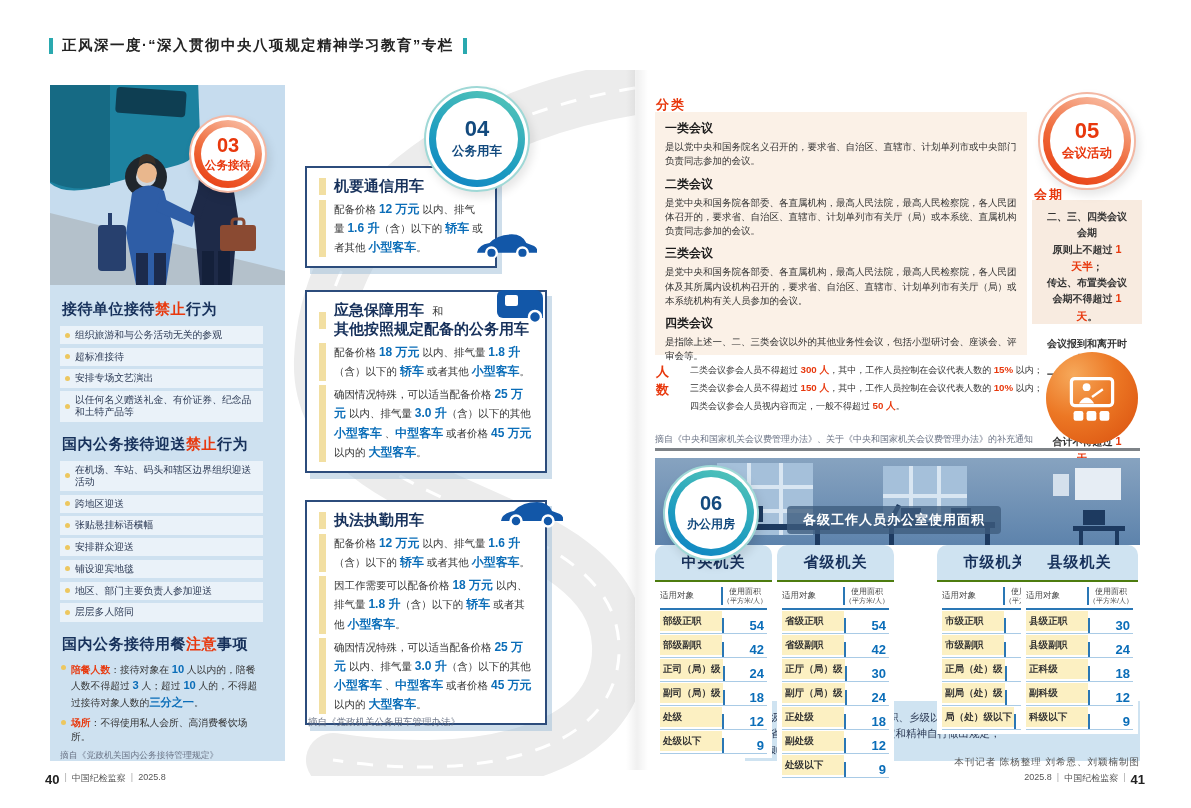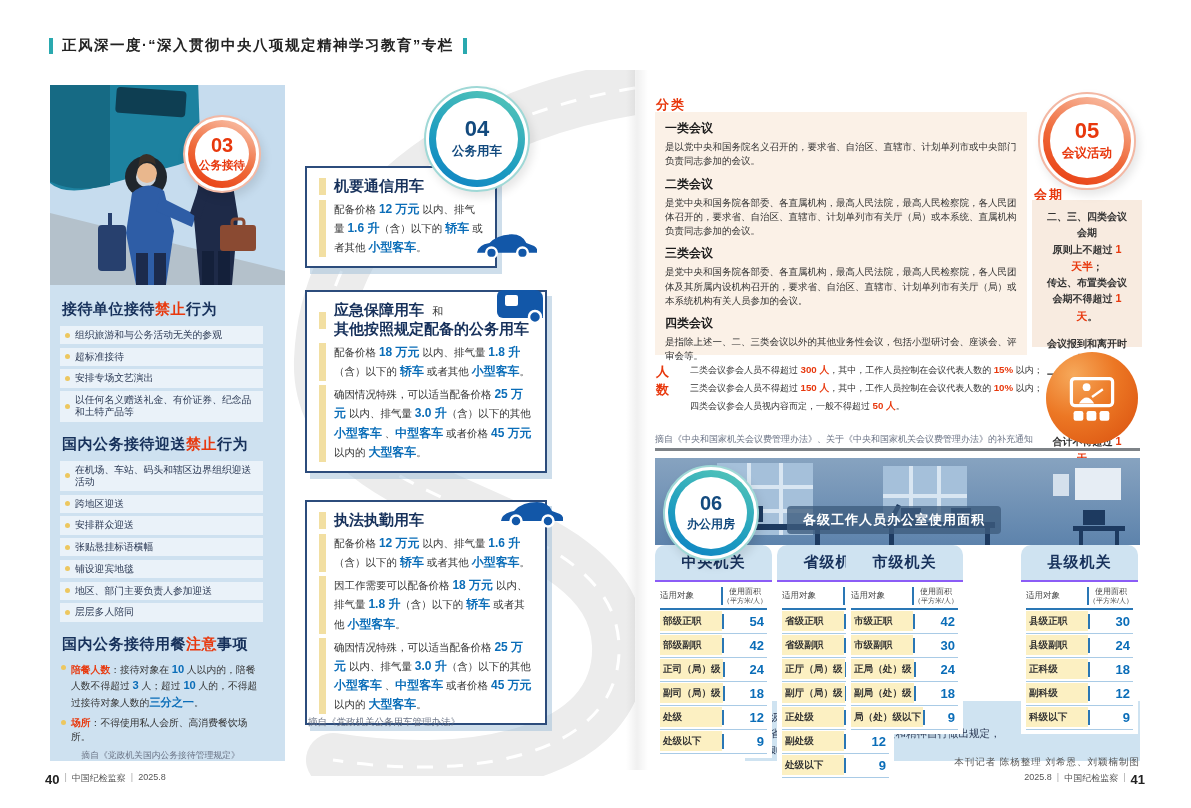"03" div.abs { left: 133px -> 139px }
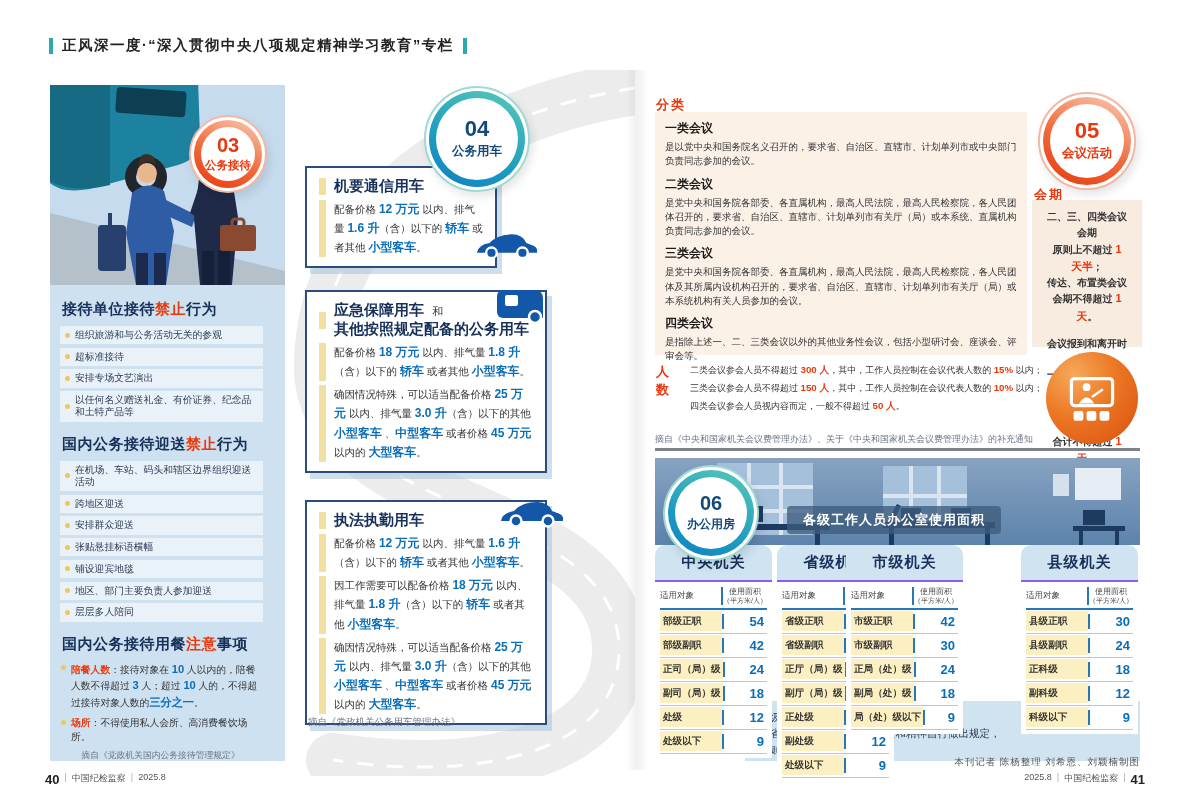"二、三、四类会议会期" .durbox { height: 147px -> 124px }
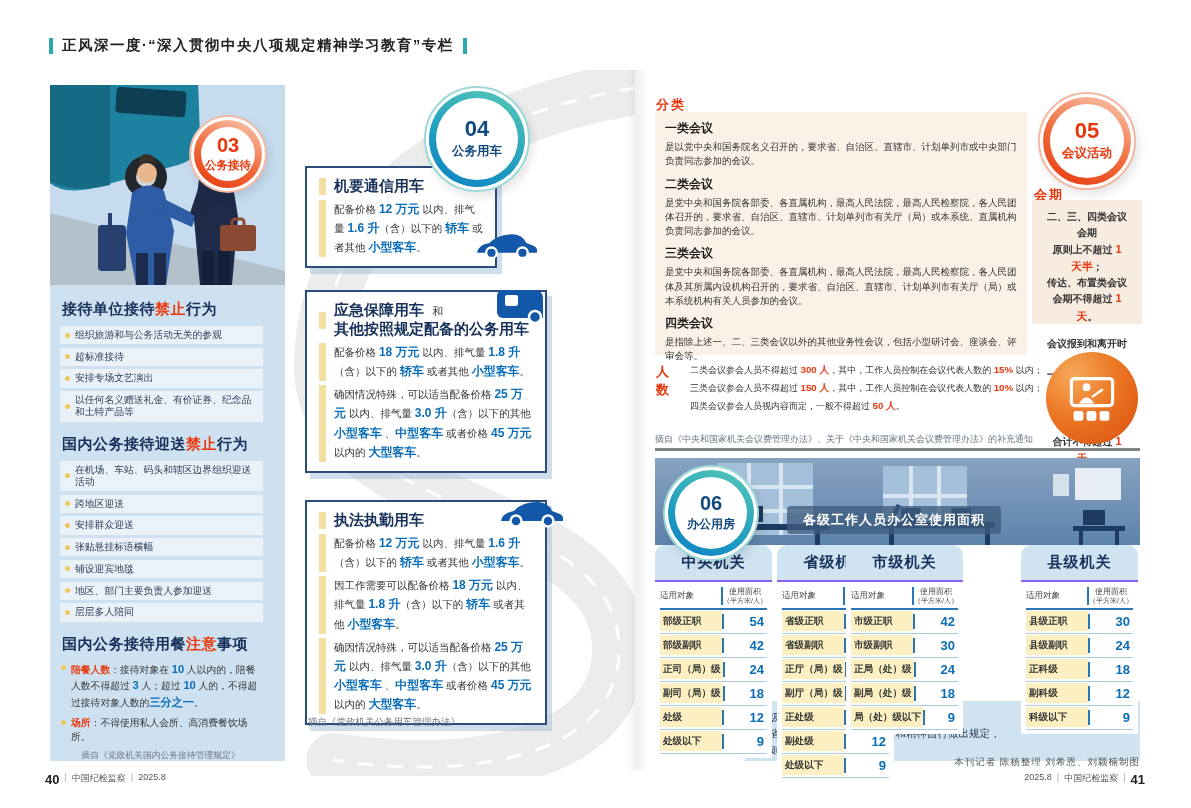"安排群众迎送" div.li { order: before "张贴悬挂标语横幅" -> after "张贴悬挂标语横幅" }
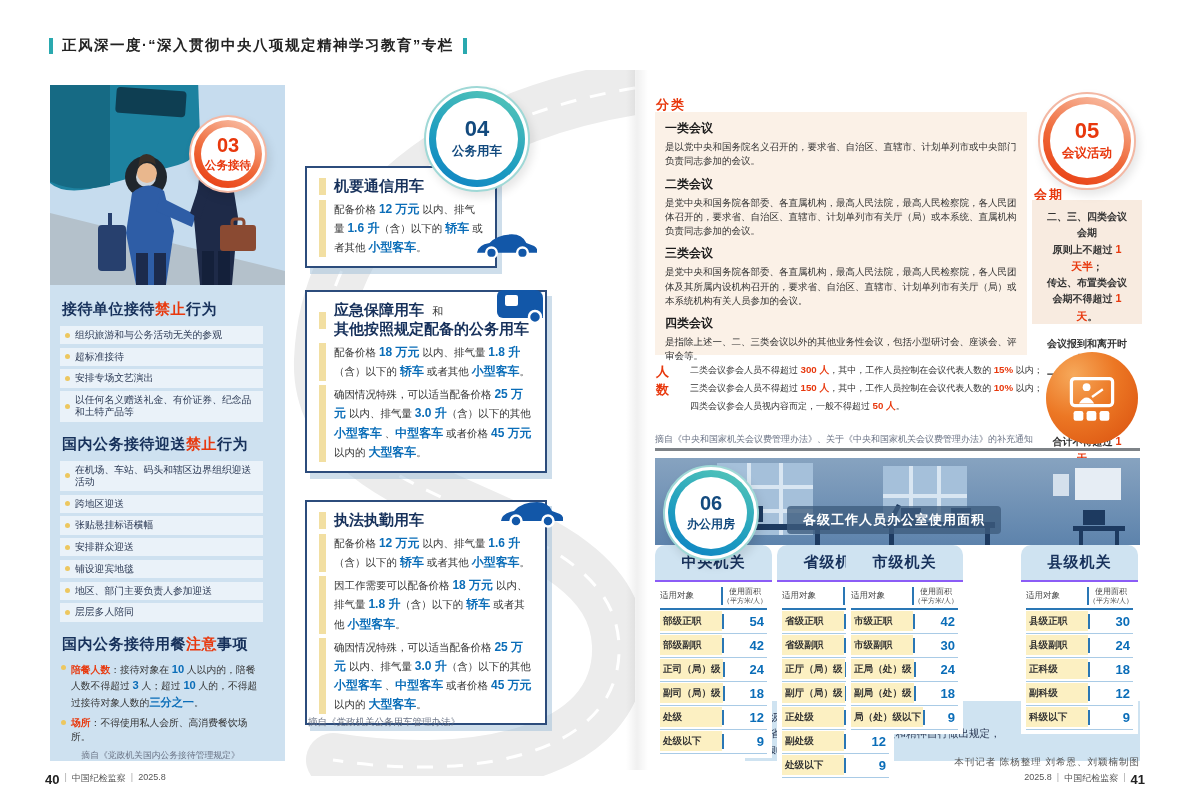"市级机关" div.tcard { left: 846px -> 937px }
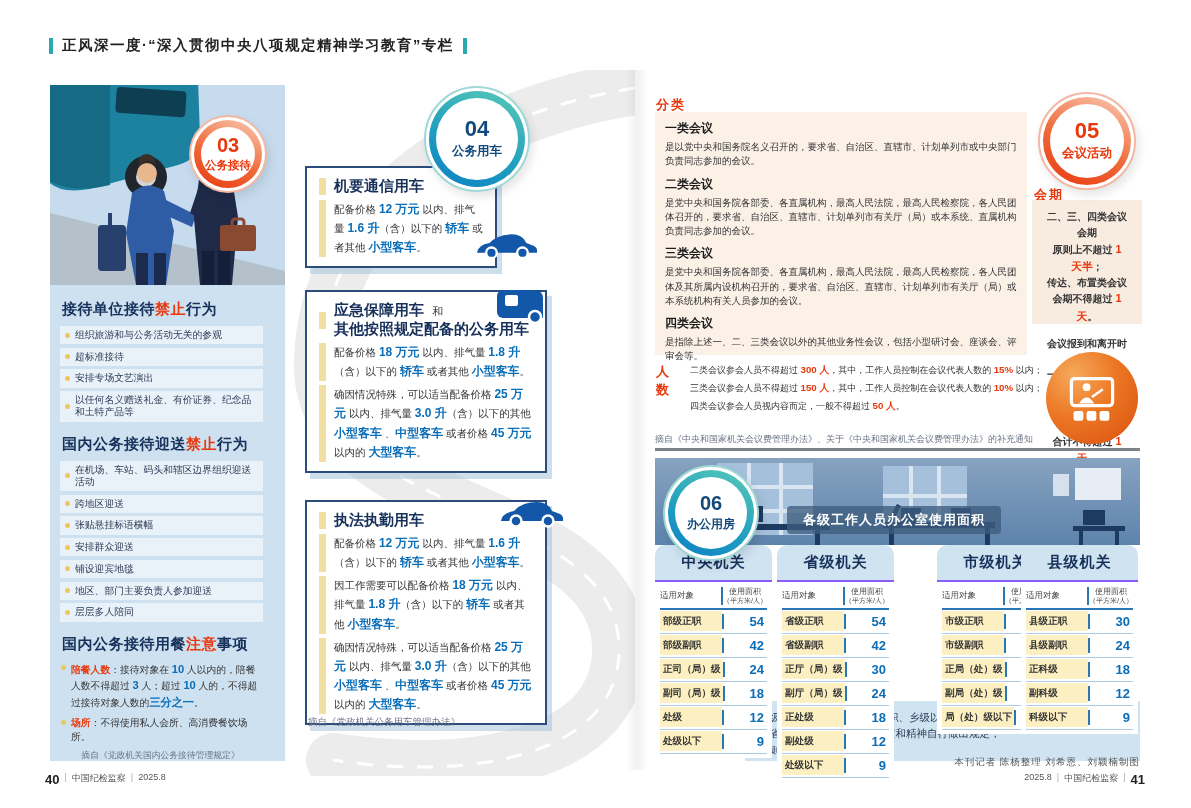"适用对象" .ttable { border-top: 2px solid #8b5cf6 -> 2px solid #4d7c0f }
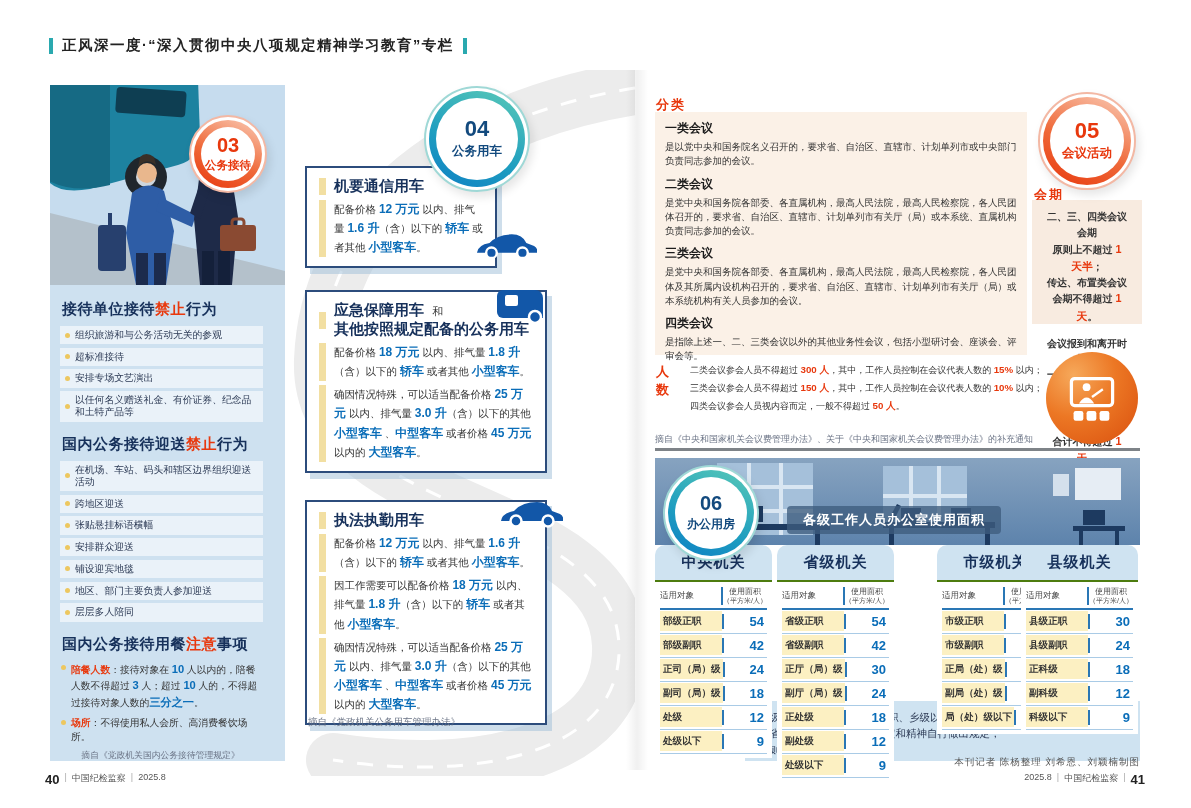"部级正职" .trow { align-items: center -> flex-end }
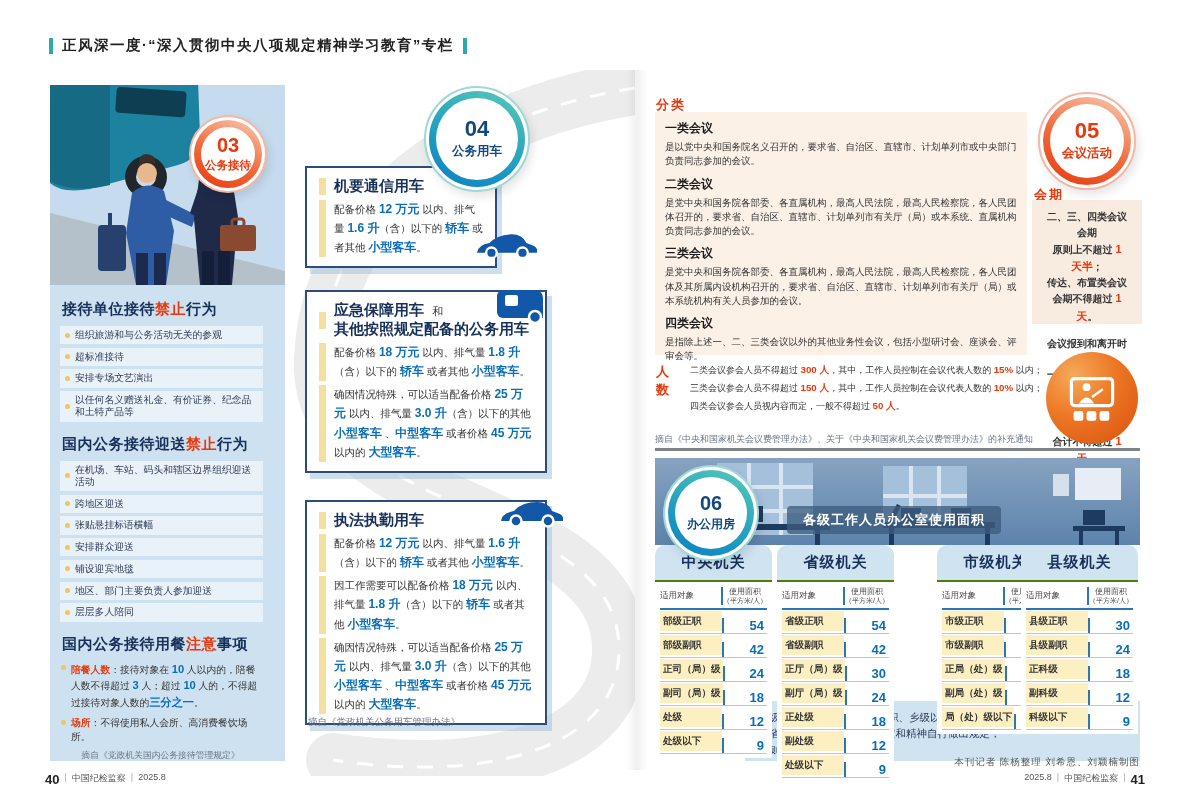"摘自《党政机关国内公务接待管理规定》" .src { text-align: center -> left }
